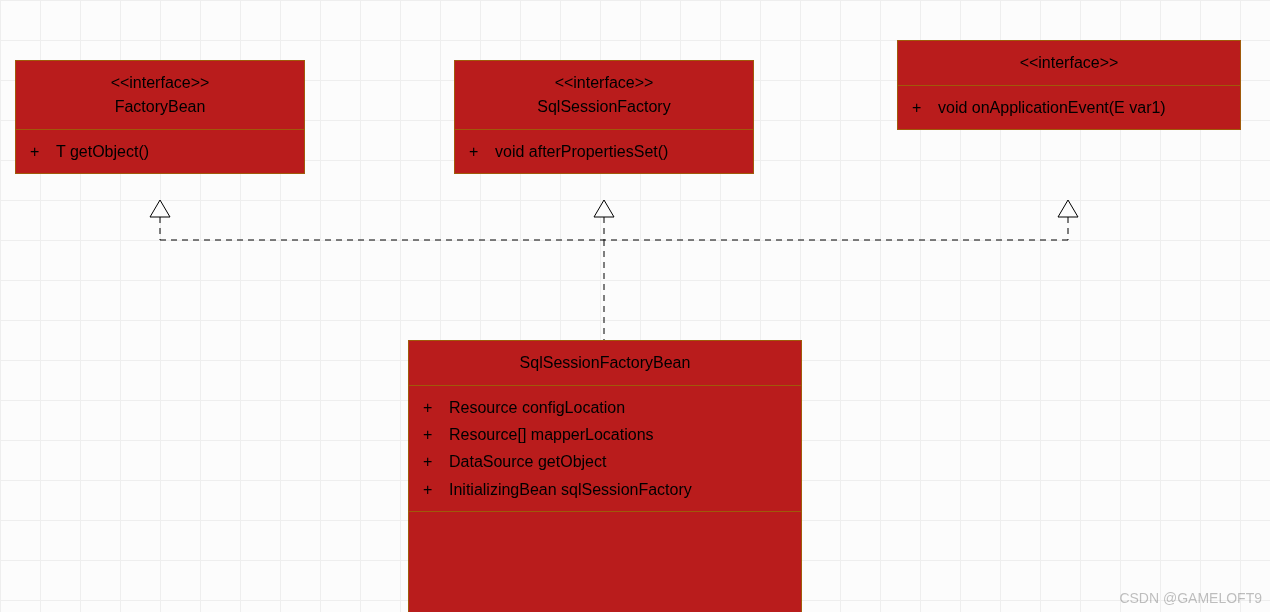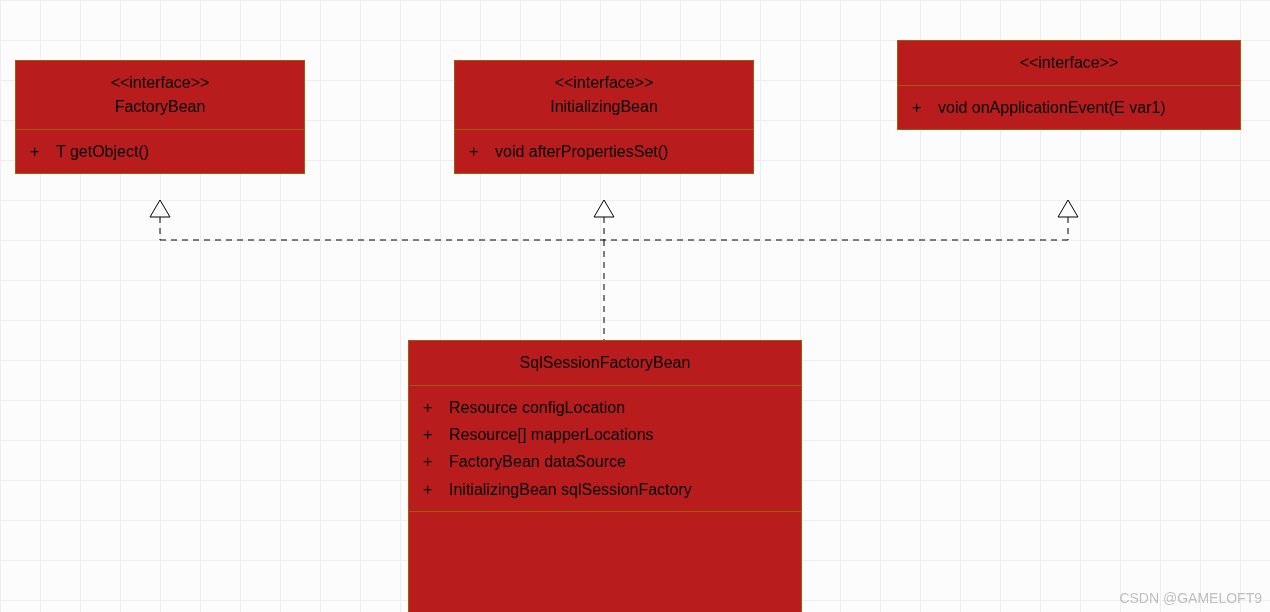"InitializingBean" div { text: InitializingBean -> SqlSessionFactory }
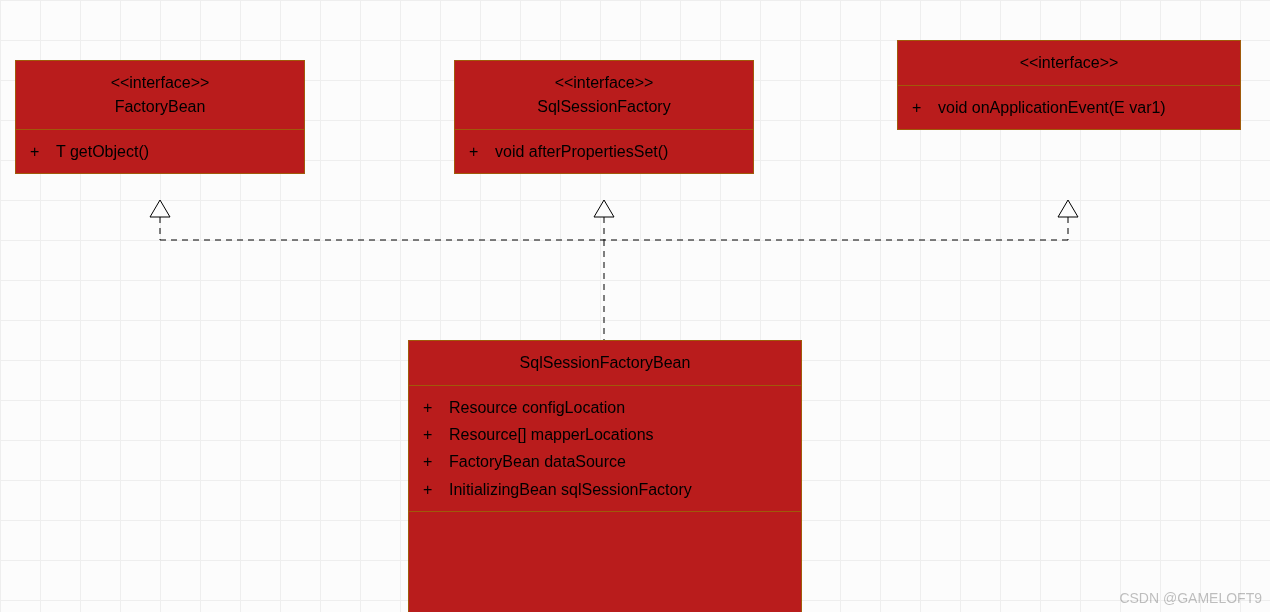"FactoryBean dataSource" span { text: FactoryBean dataSource -> DataSource getObject }
